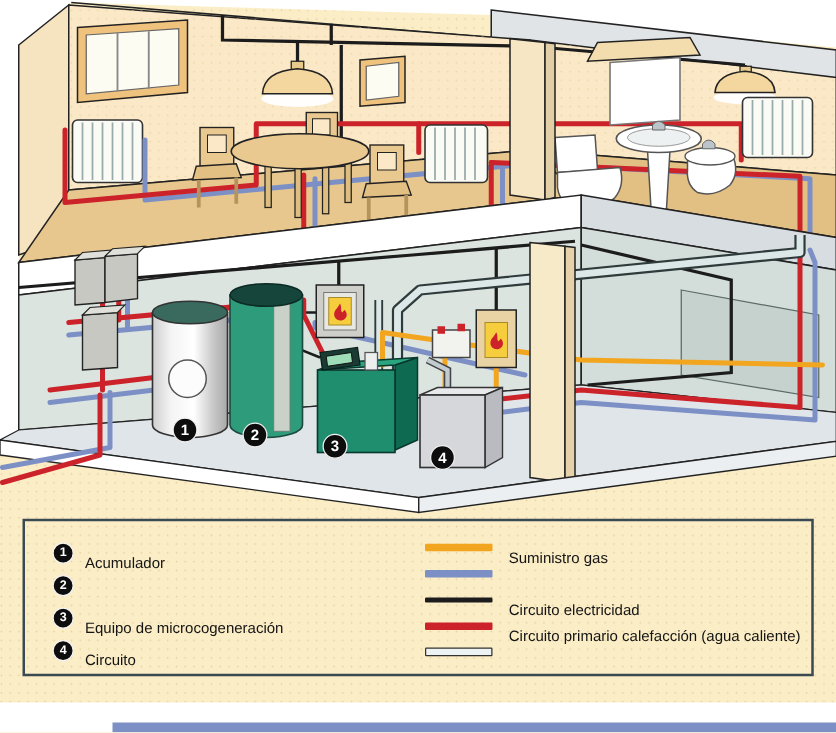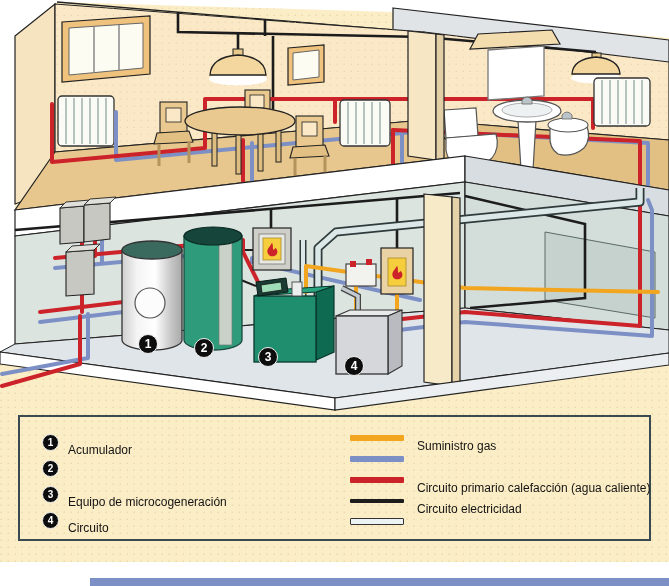"Suministro gas" .leg-col-lines { left: 330px -> 320px }
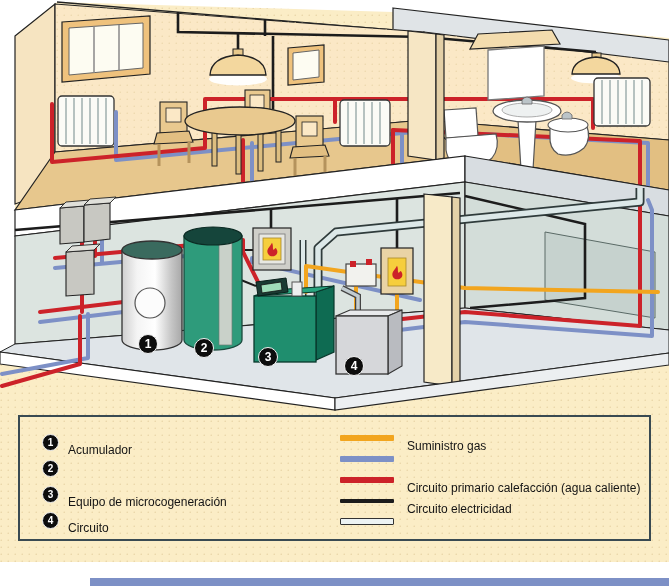"Circuito primario calefacción (agua" div.leg-row-line { order: before "Circuito electricidad" -> after "Circuito electricidad" }
